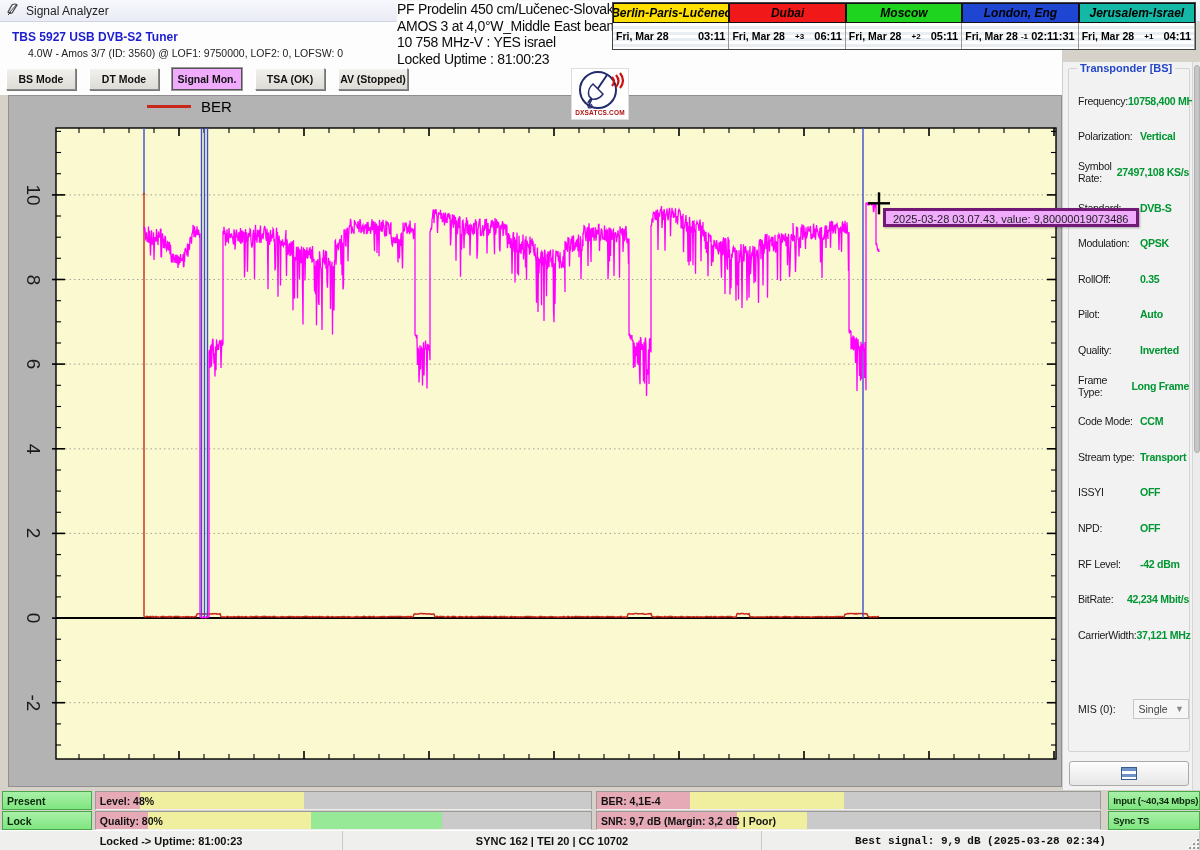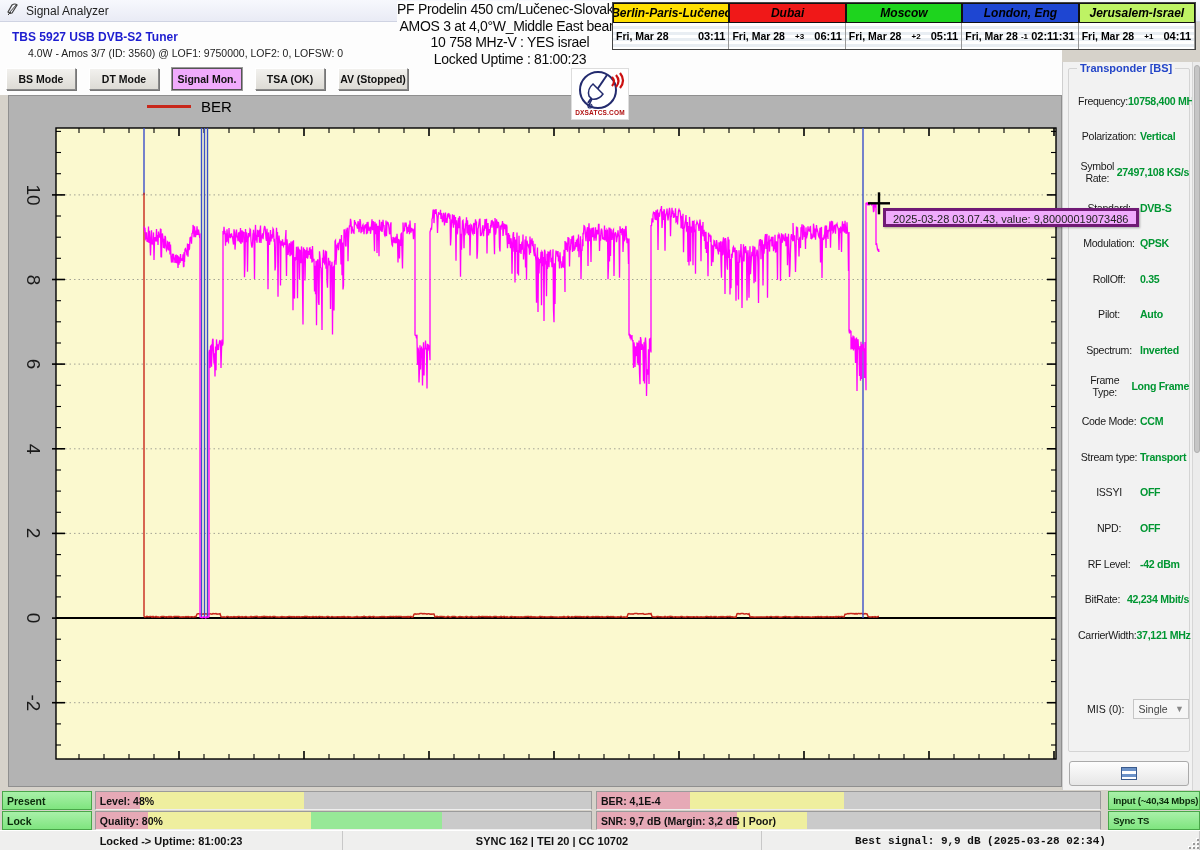"Signal Analyzer" .window { text-align: center -> none }
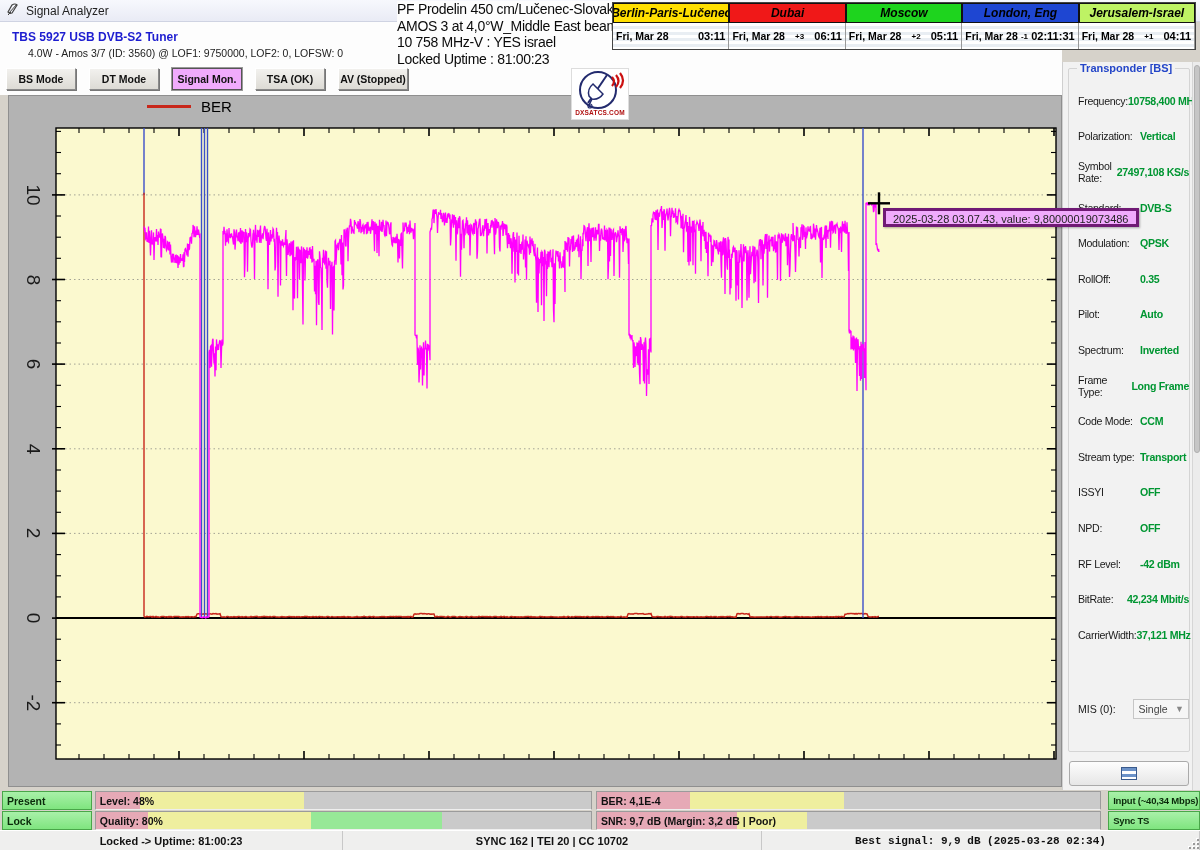"Jerusalem-Israel" div.clock-head { background: #bef264 -> #14b8a6 }
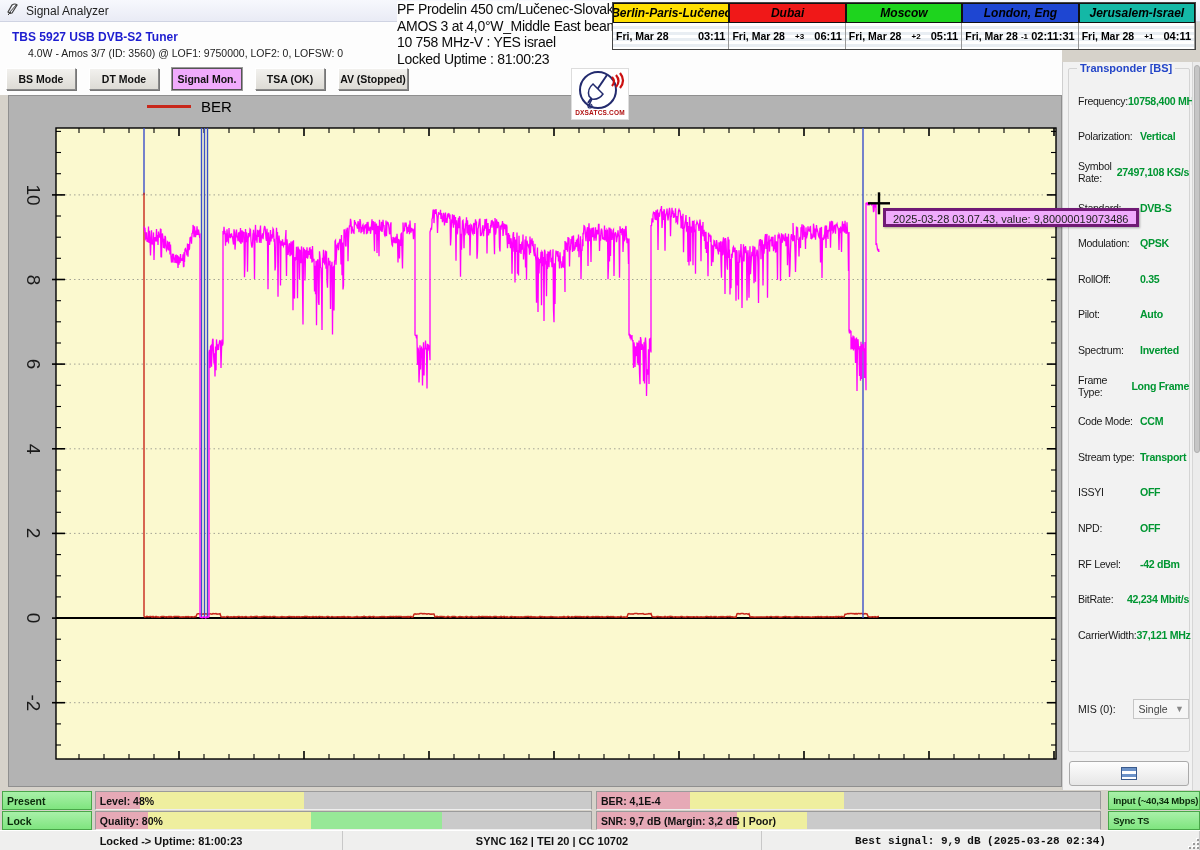"Spectrum:" span.tp-label { text: Spectrum -> Quality }
